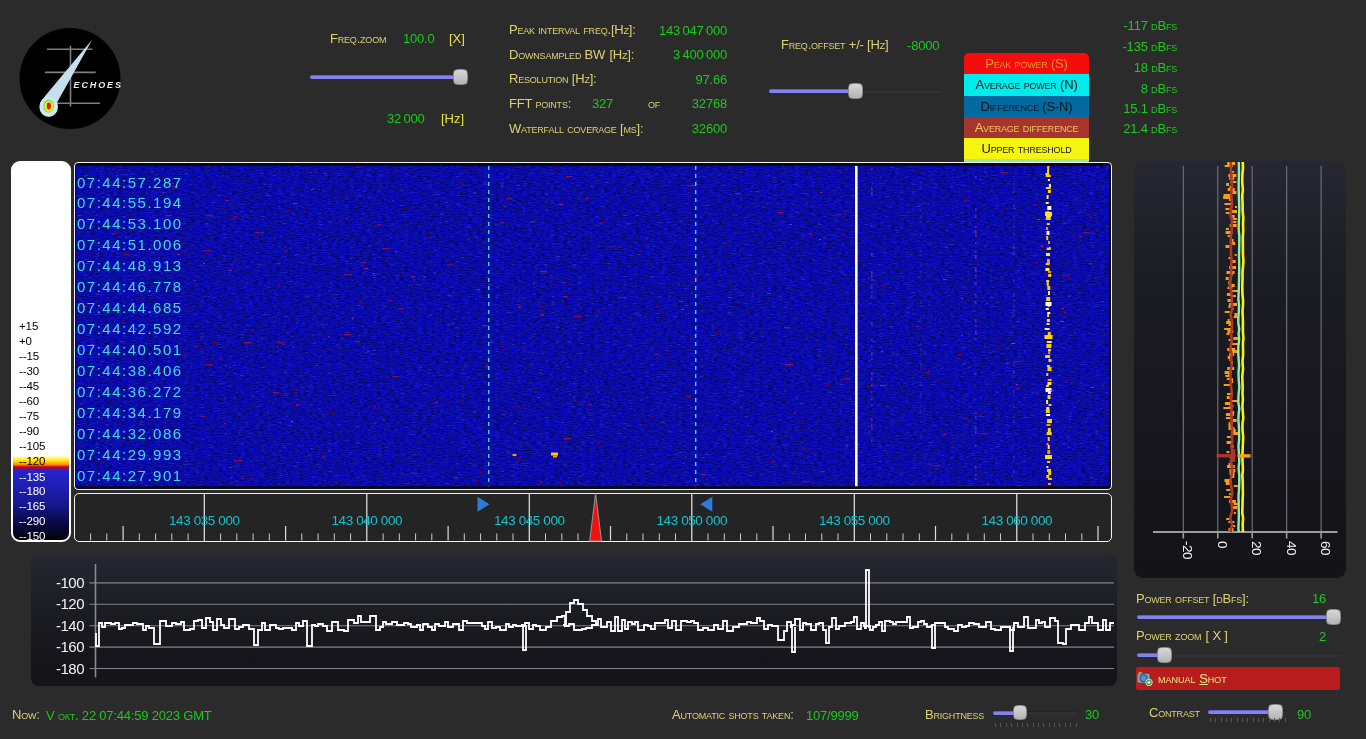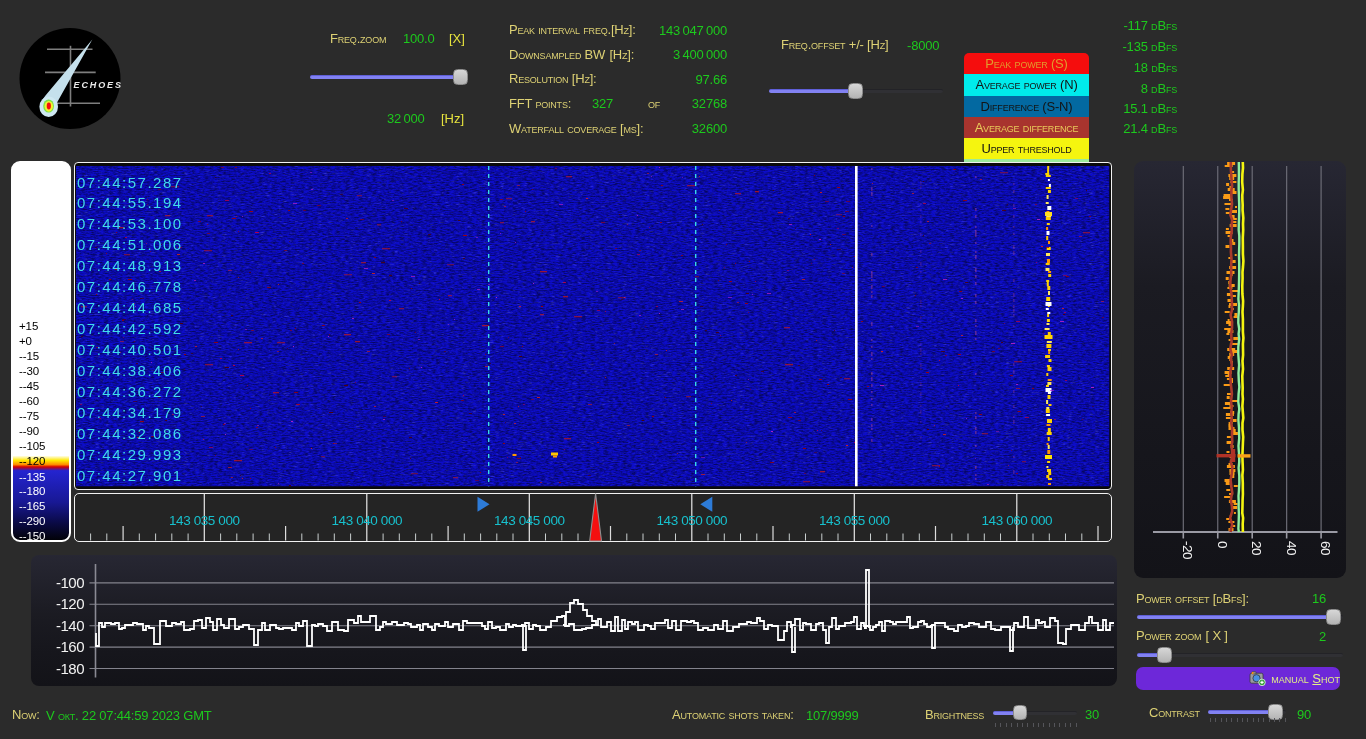"manual Shot" div.ab { background: #6d28d9 -> #b91c1c; border-radius: 7px -> 2px; text-align: right -> left }
